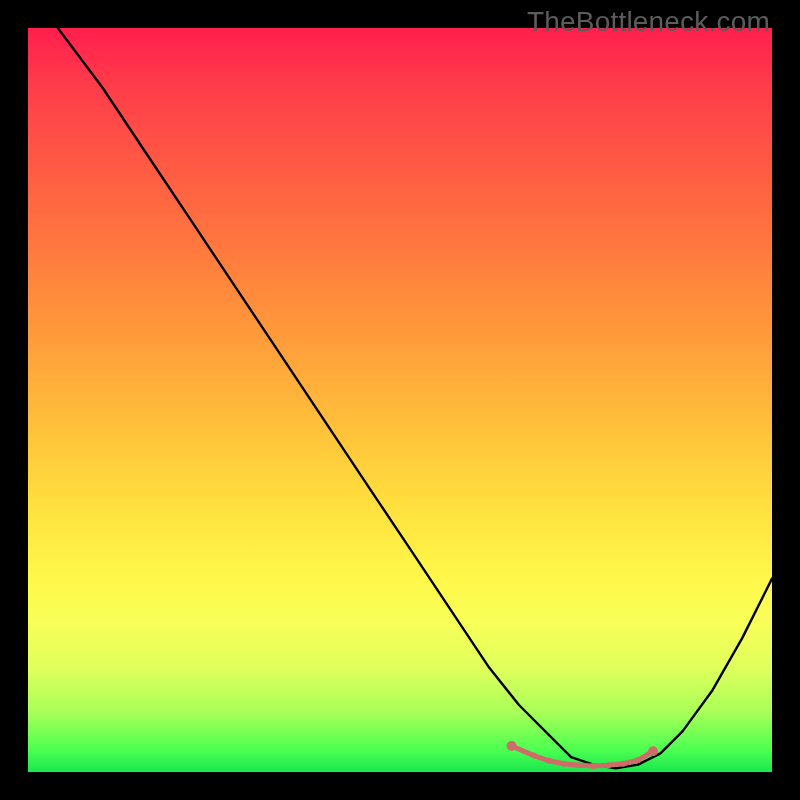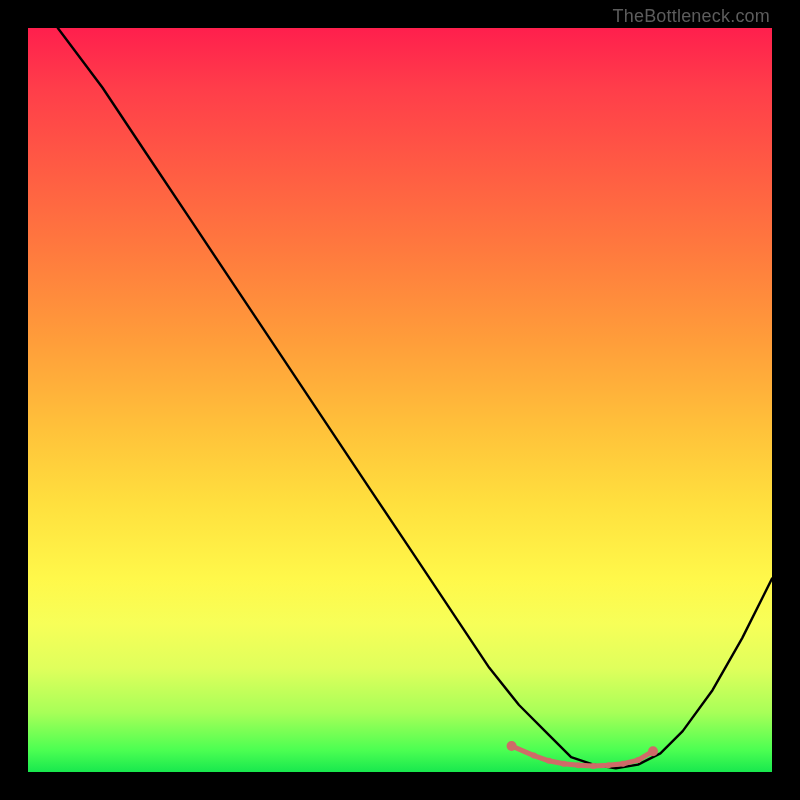"TheBottleneck.com" .watermark { font-size: 18px -> 28px }
